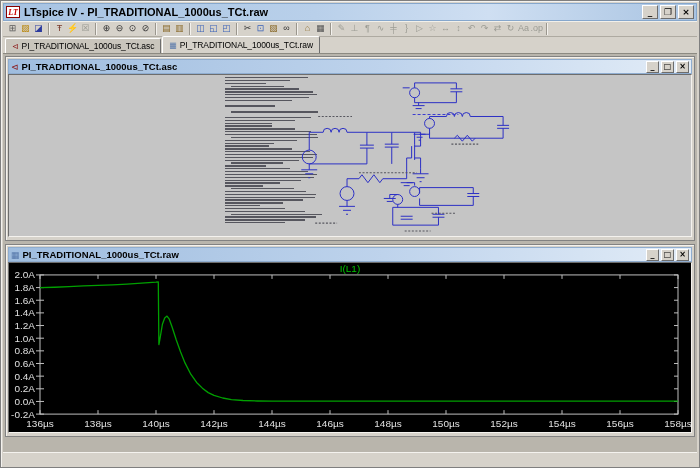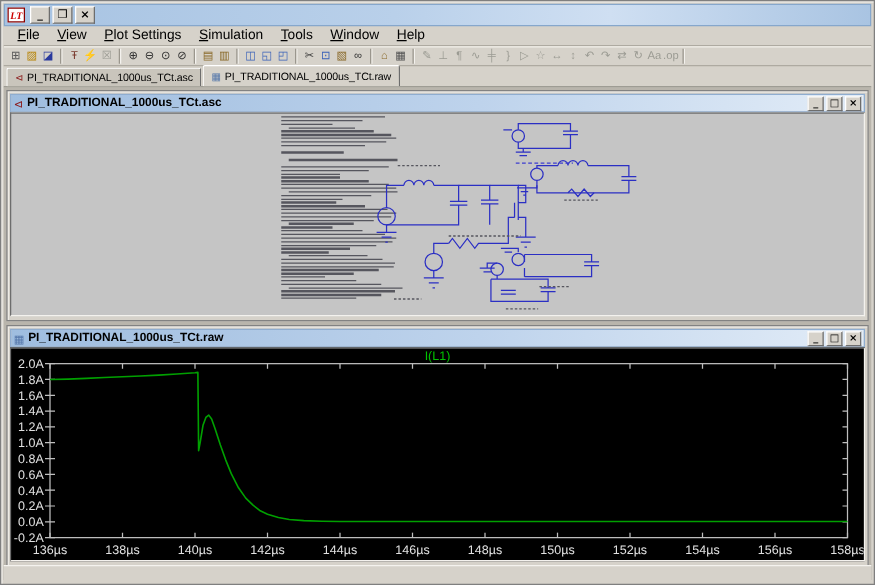"LTspice IV -" div.titletext { html: none -> <div>LTspice IV - PI_TRADITIONAL_1000us_TCt.raw</div> }
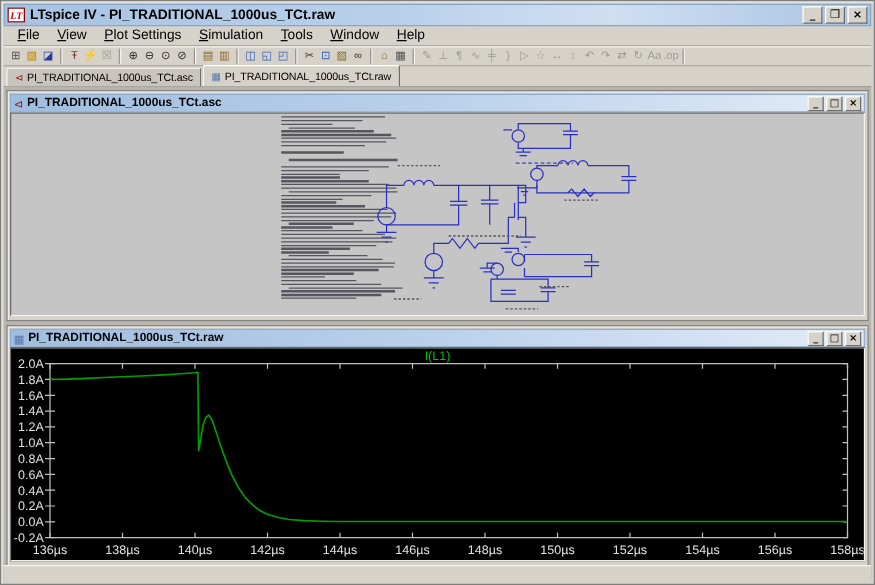"File" div.menubar { html: <div> <div><u>F</u>ile</div> <div><u>V</u>iew</div> <div><u>P</u>lot Settings</div> <div><u>S</u>imulation</div> <div><u>T</u>ools</div> <div><u>W</u>indow</div> <div><u>H</u>elp</div> </div> -> none }
